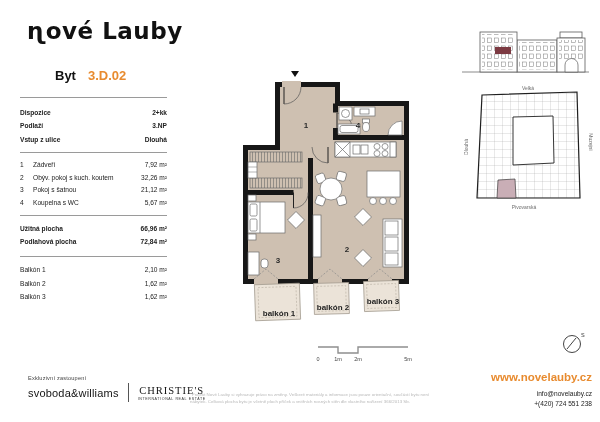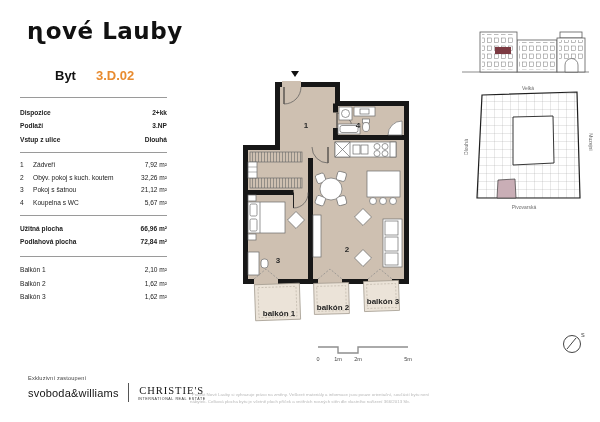"3.D.02" .unit-num { margin-left: 20px -> 12px }
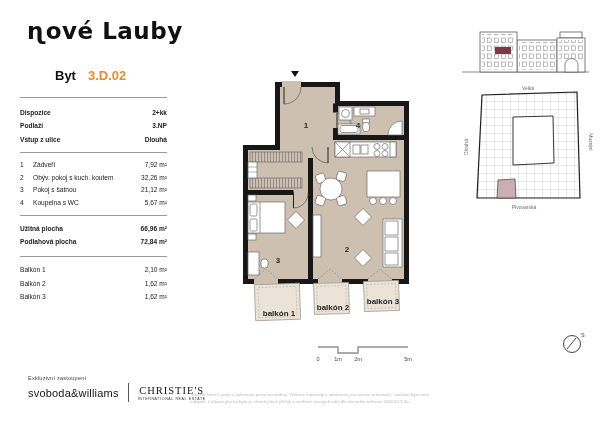"www.novelauby.cz" div.f-right { html: none -> <div> <a>www.novelauby.cz</a> <div>info@novelauby.cz</div> <div>+(420) 724 551 238</div> </div> }
